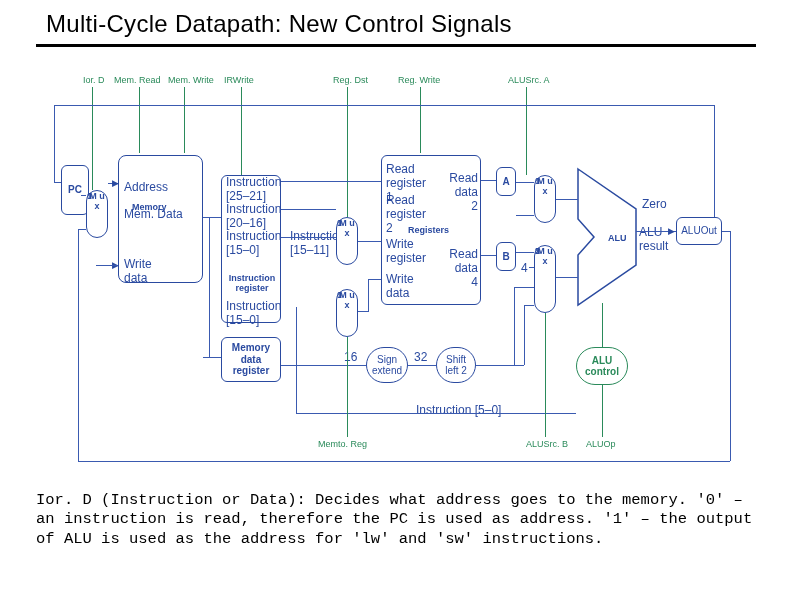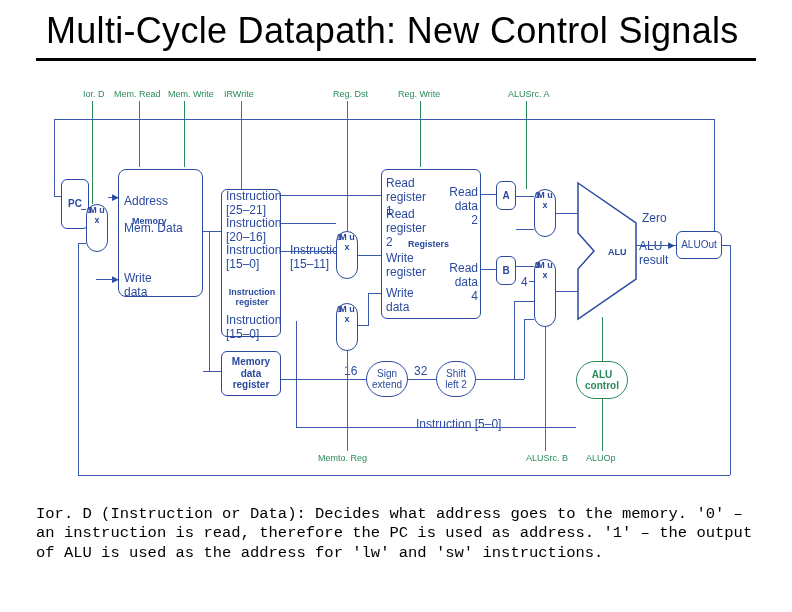"Multi-Cycle Datapath: New Control" .title { font-size: 36px -> 24px }
